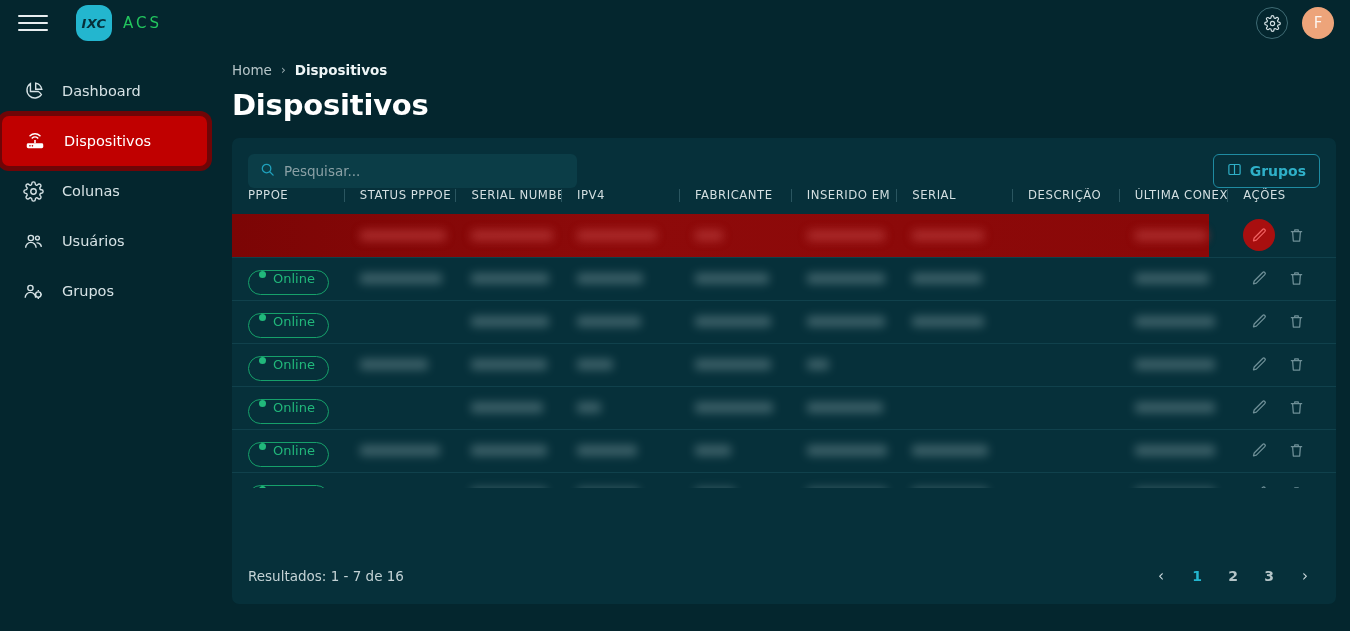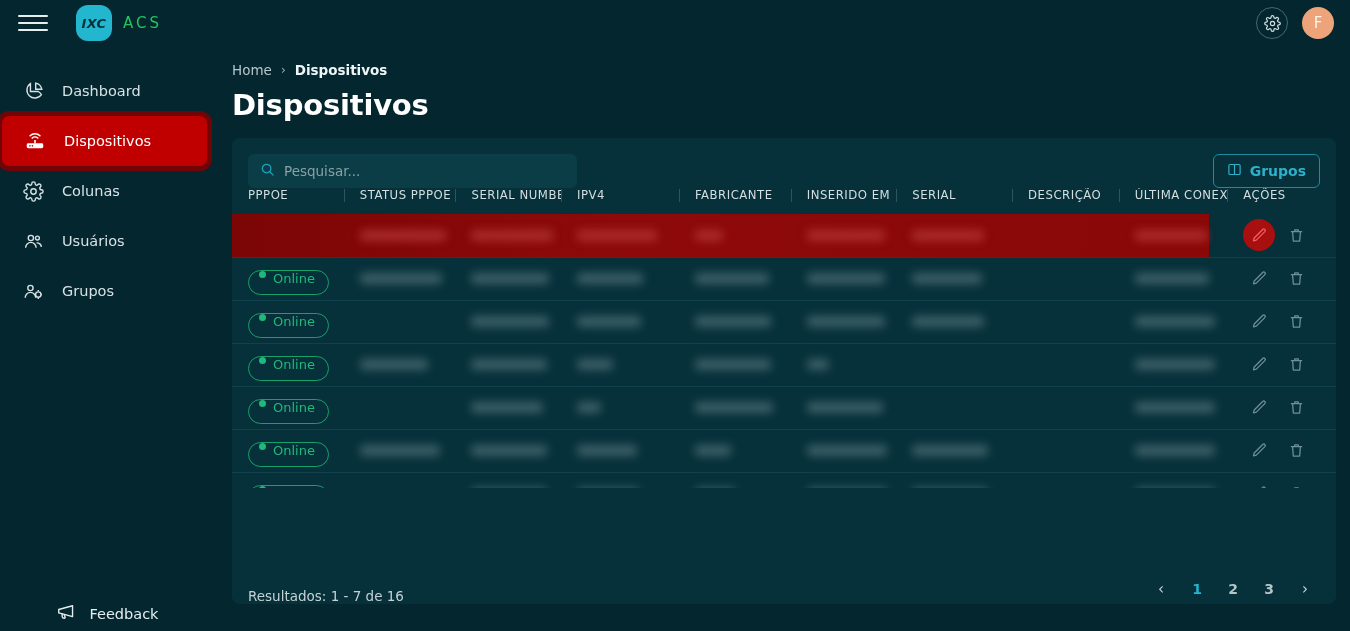"Resultados: 1 - 7 de" .pager { align-items: flex-end -> center }
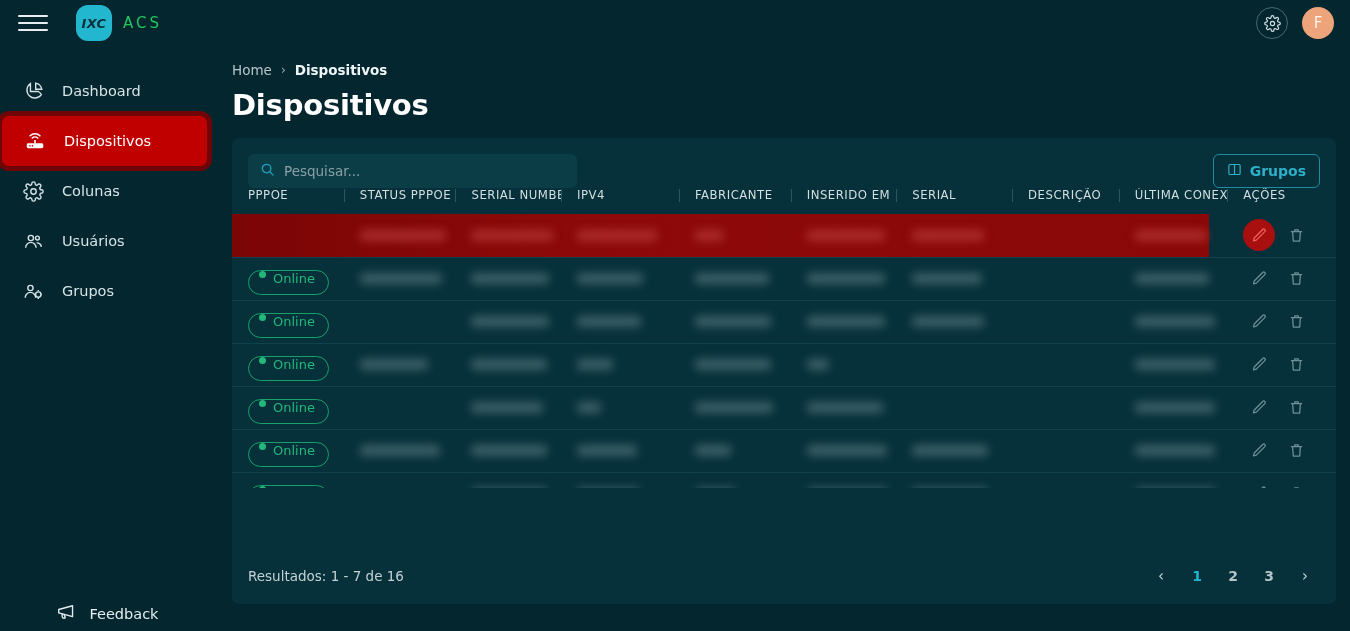"Feedback" div.feedback { html: <div> <span> <svg> <path></path> <path></path> </svg> </span> <span>Feedback</span> </div> -> none }
